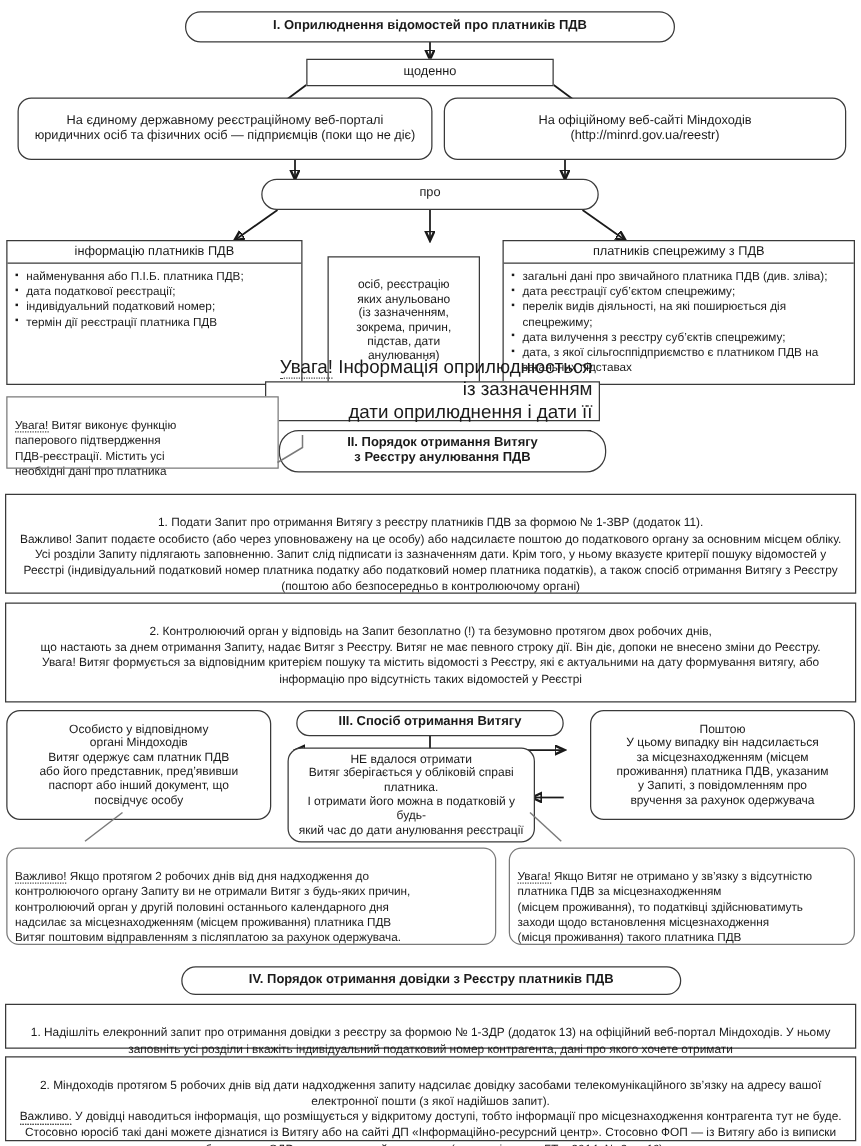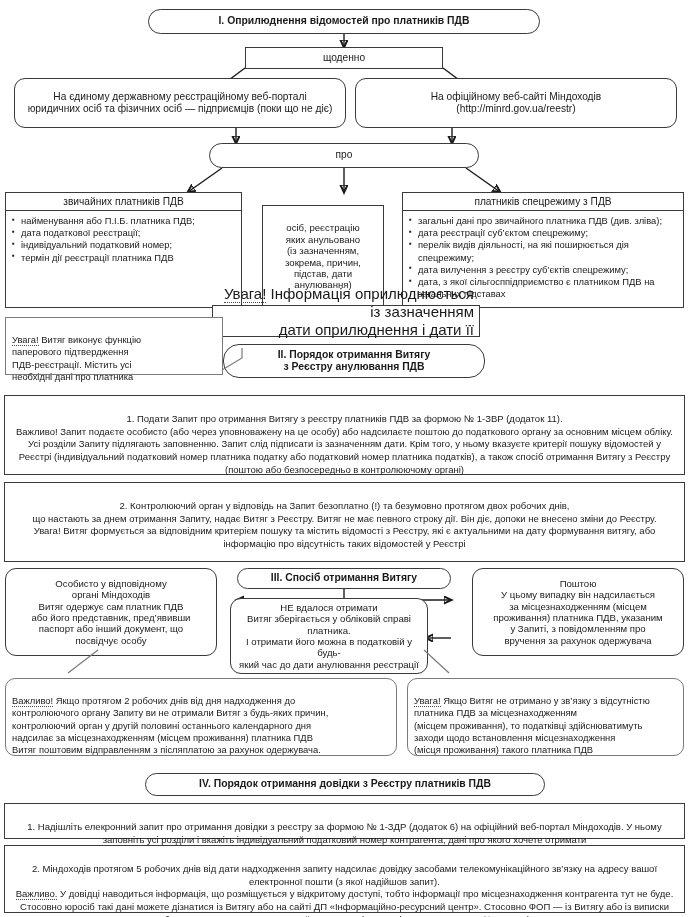"звичайних платників ПДВ" div.hdr { text: звичайних -> інформацію }
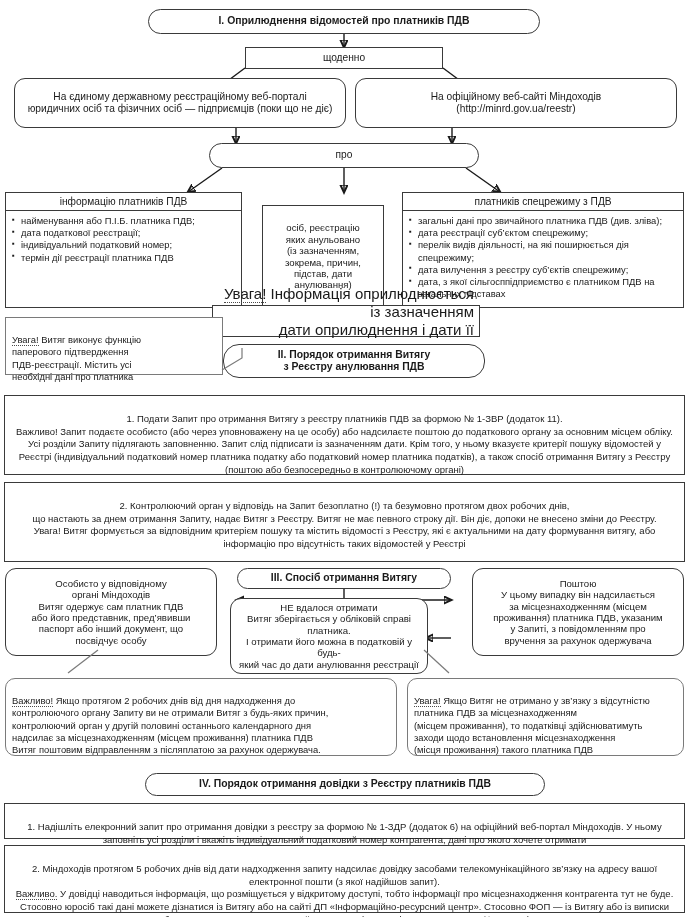"1. Надішліть елекронний запит про" span { text: 6 -> 13 }
